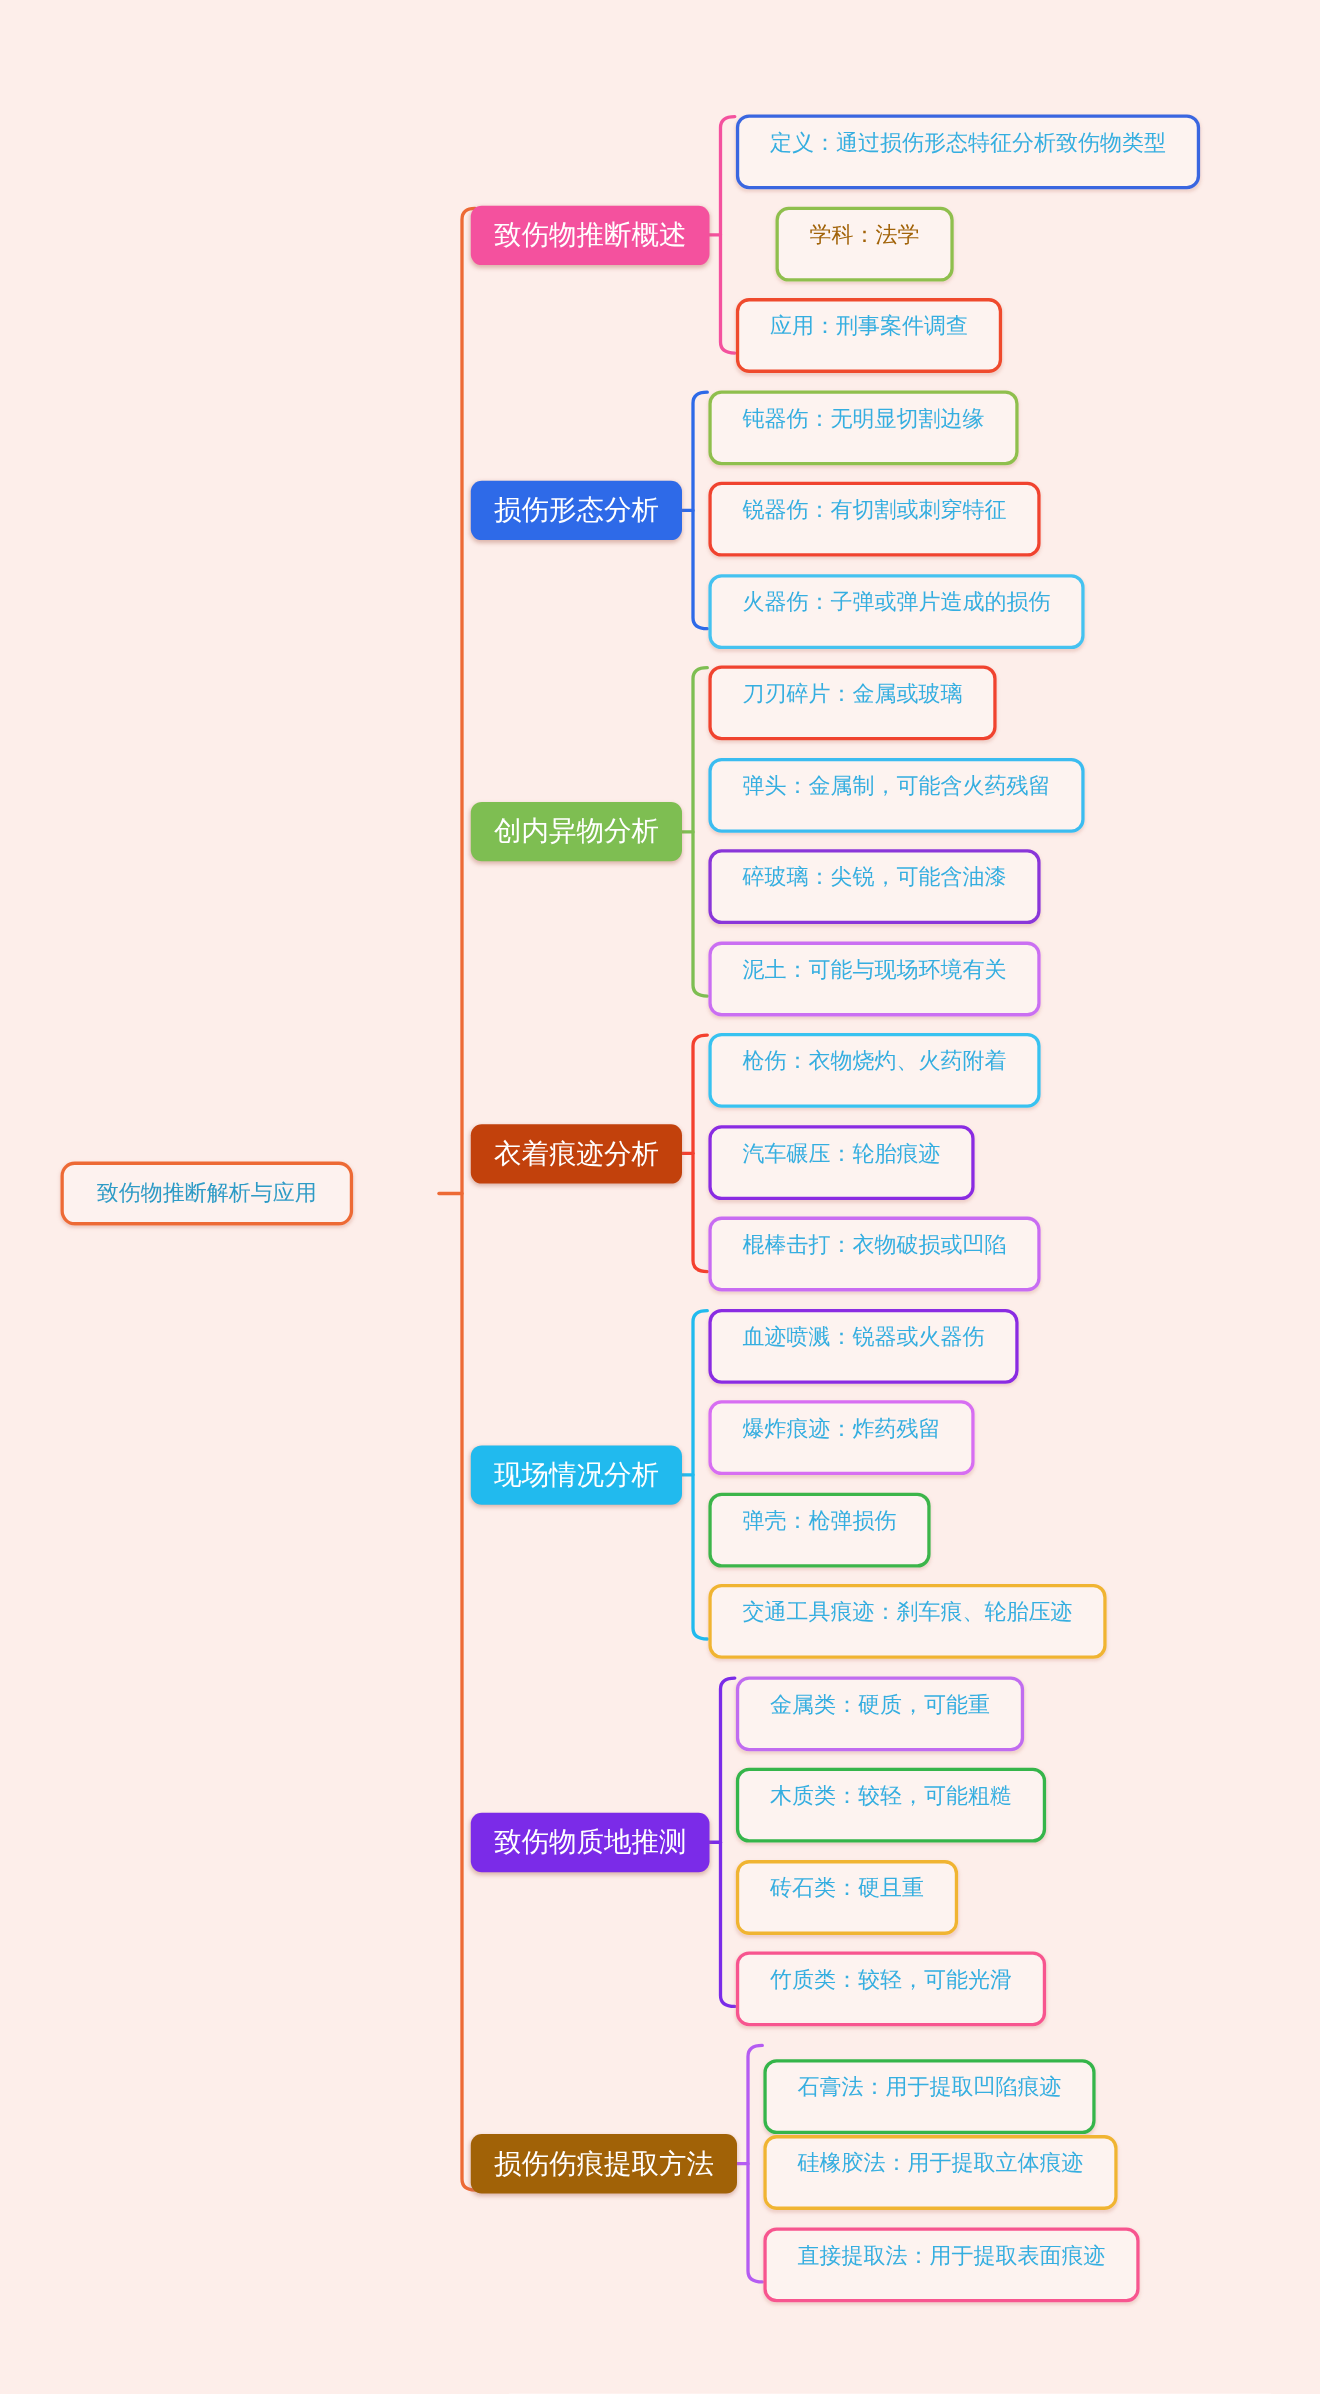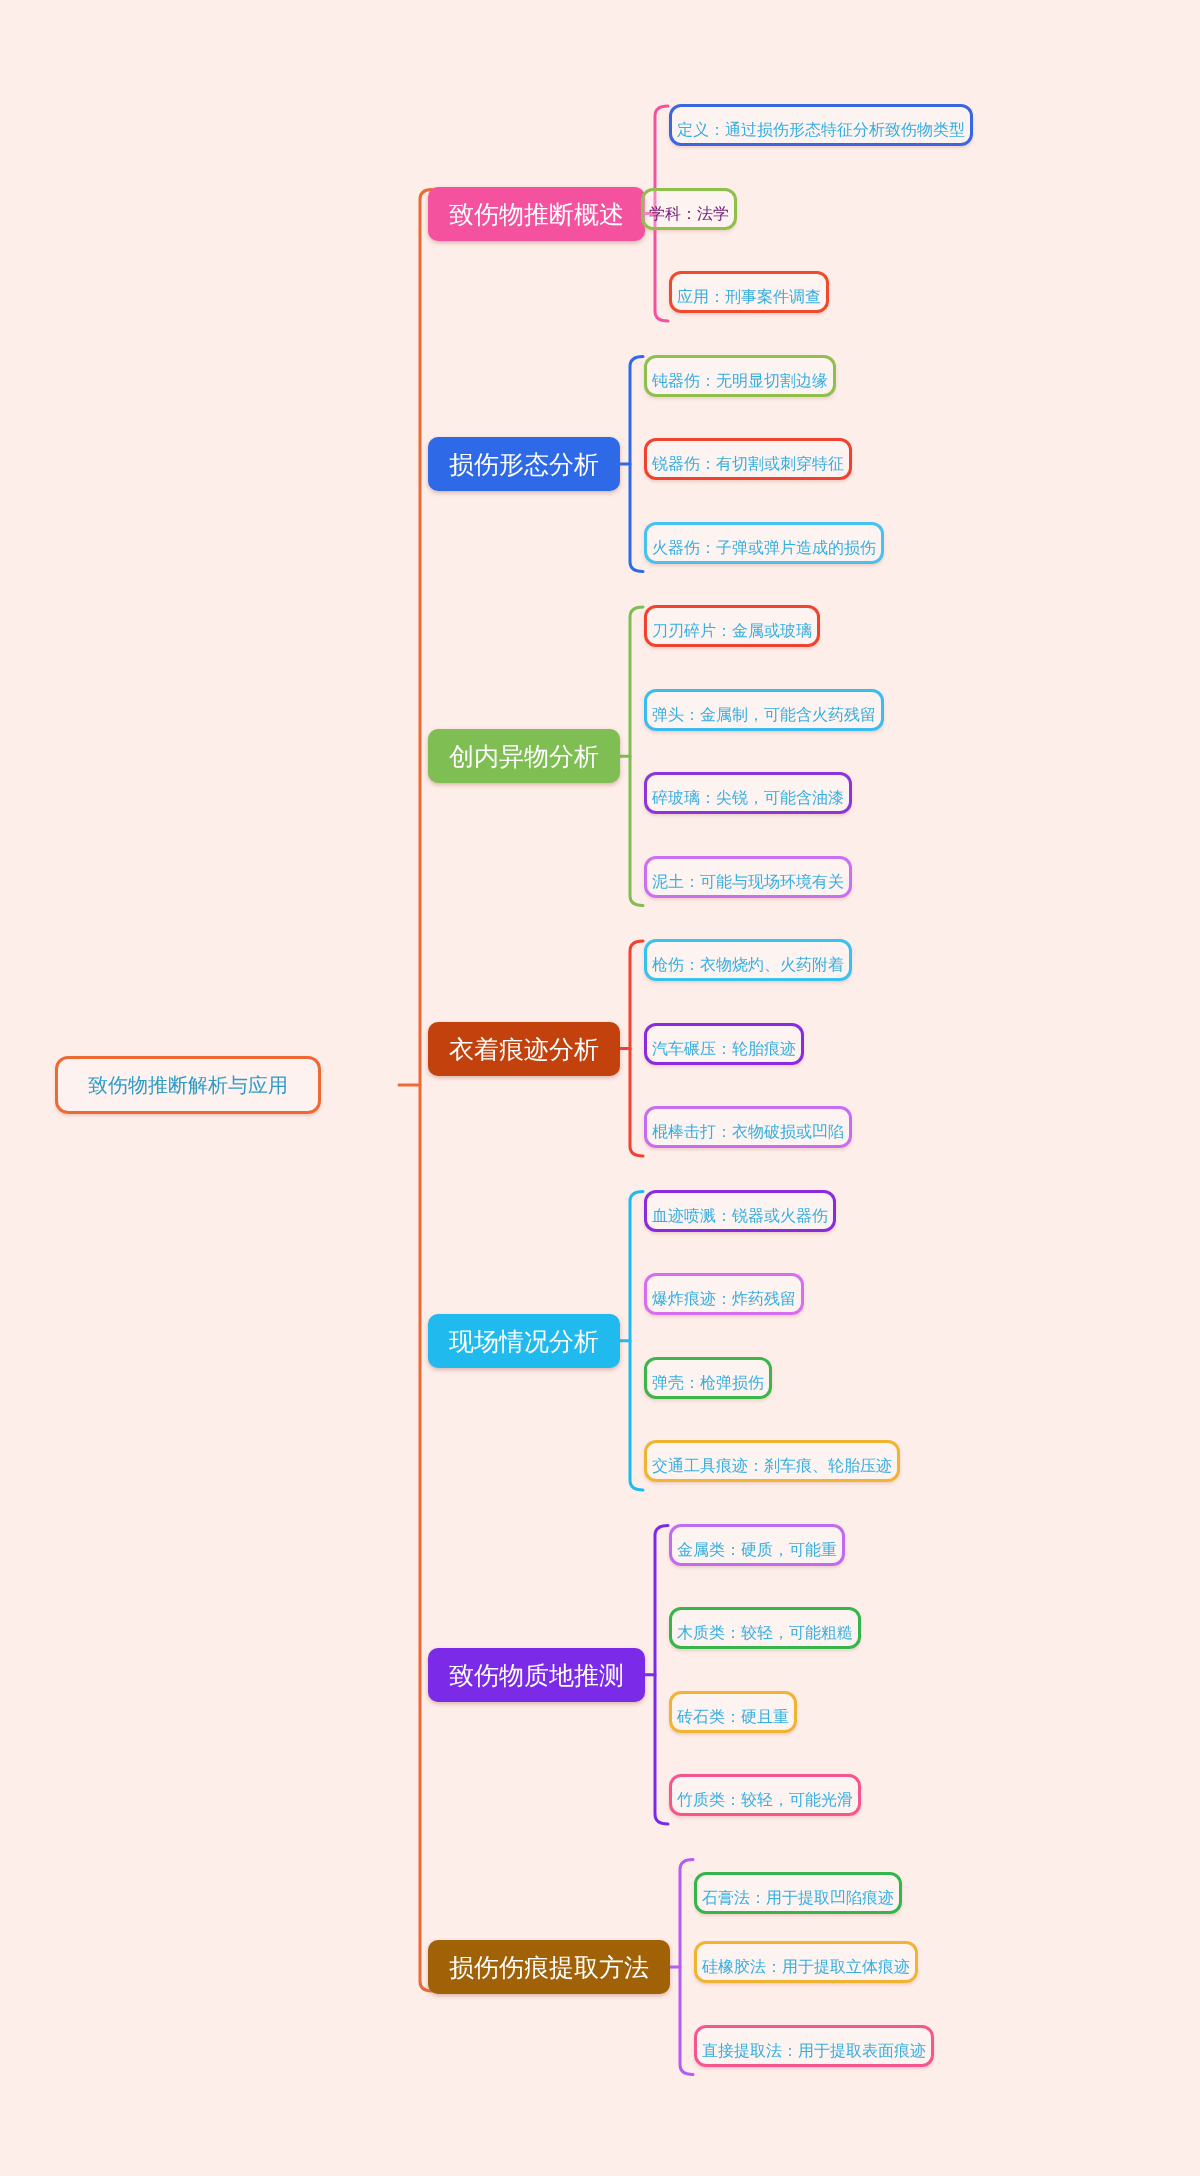"定义：通过损伤形态特征分析致伤物类型" .leaf-node { font-size: 16px -> 20px; height: 42px -> 68px; padding: 0 5px -> 0 28px }
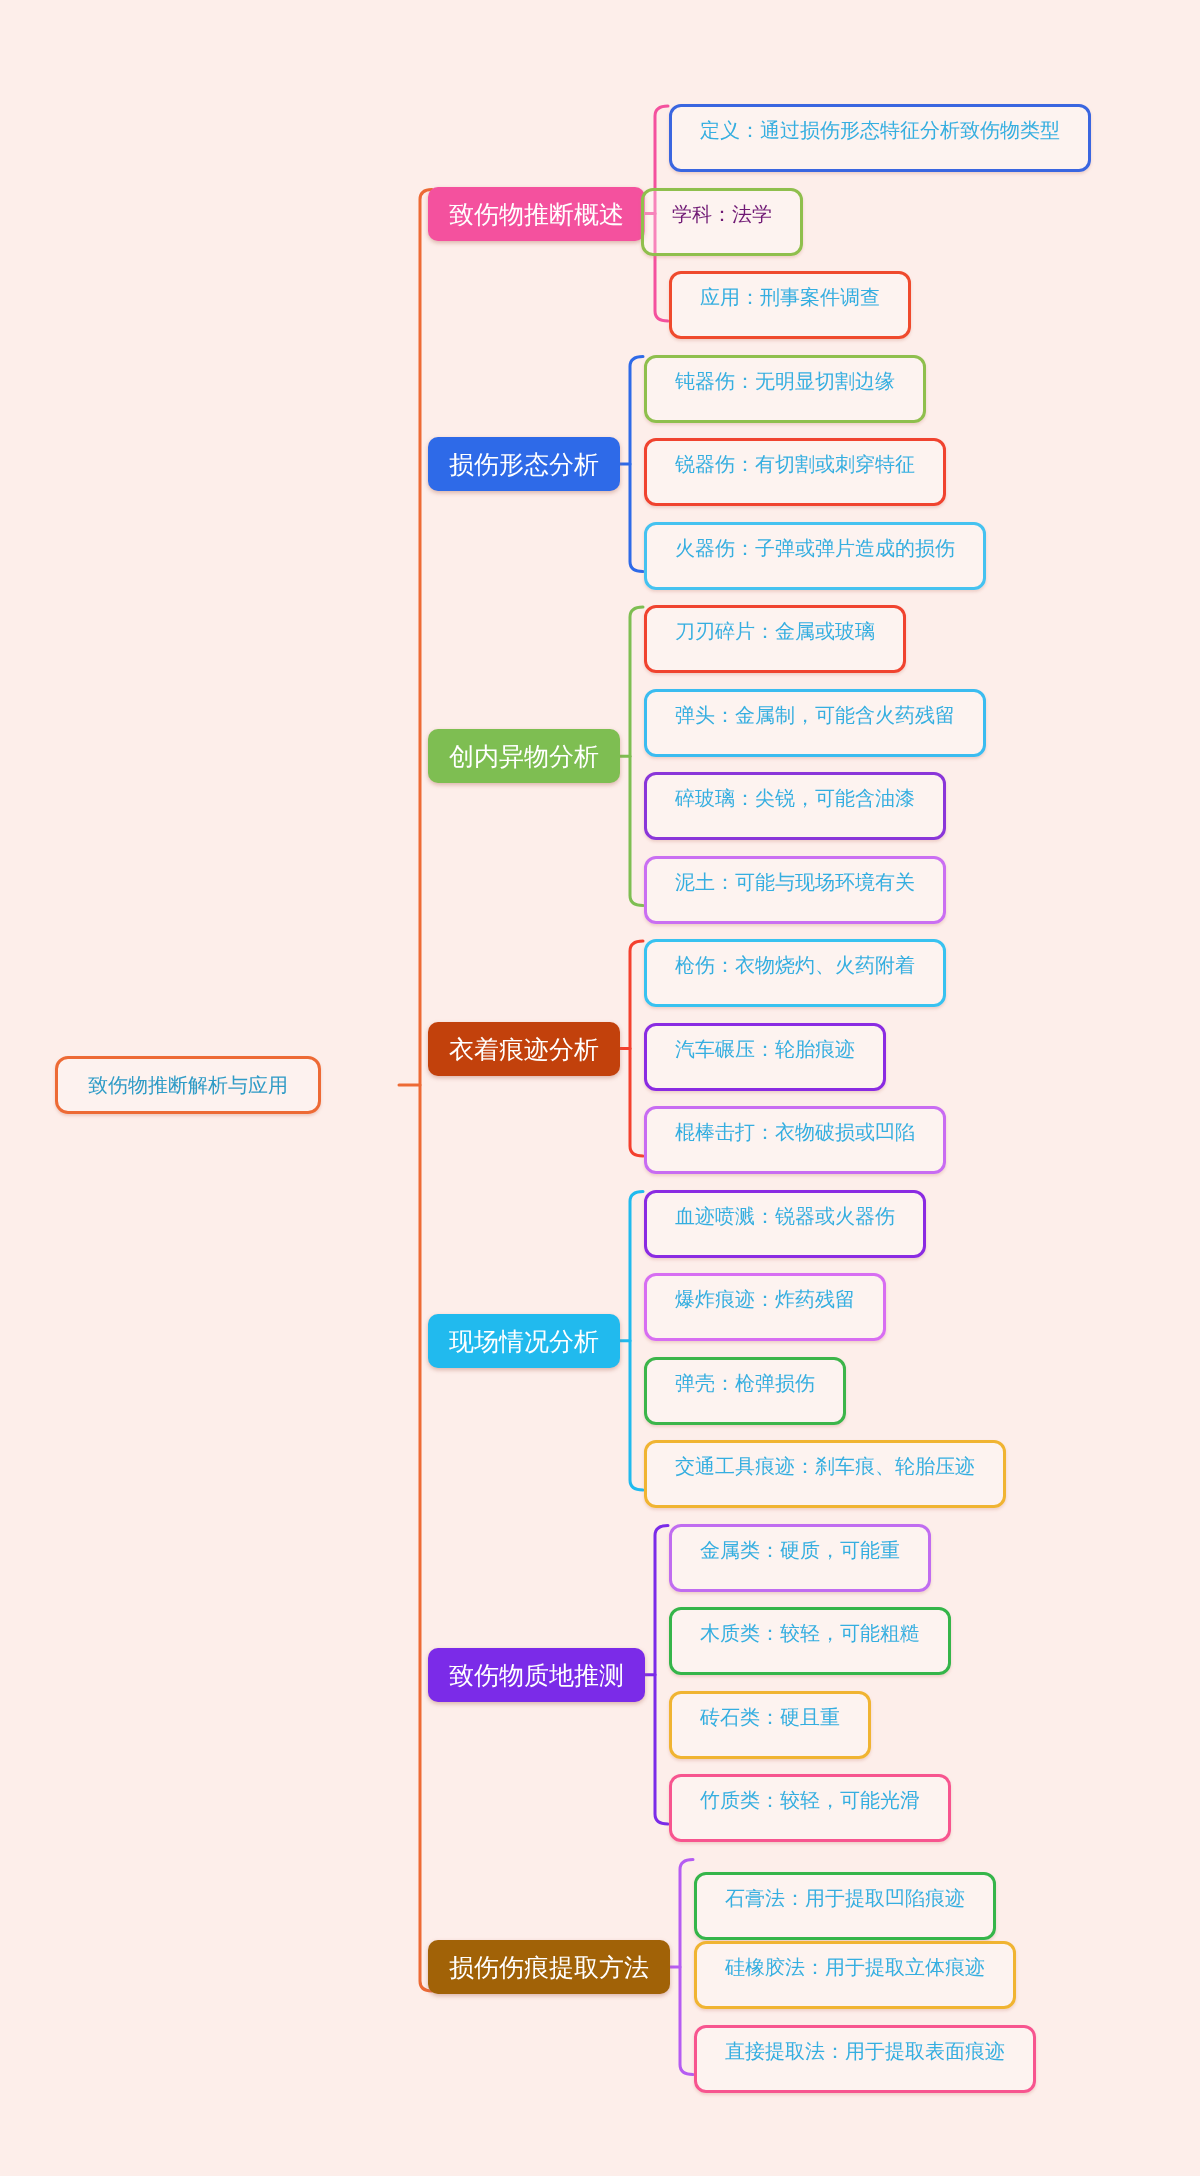"学科：法学" div.node { color: #701a75 -> #a16207; left: 641px -> 705px }
